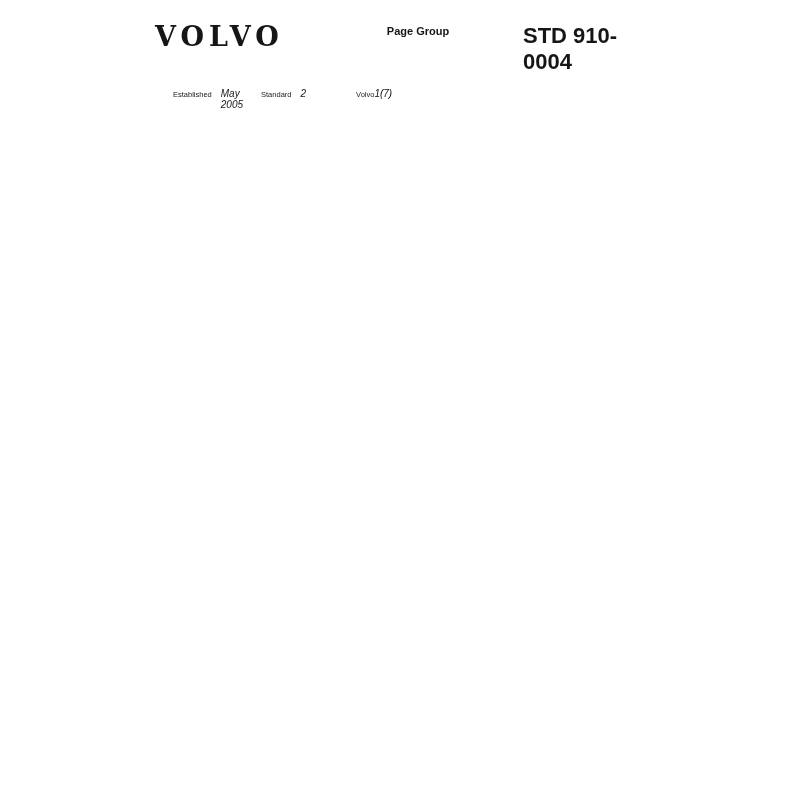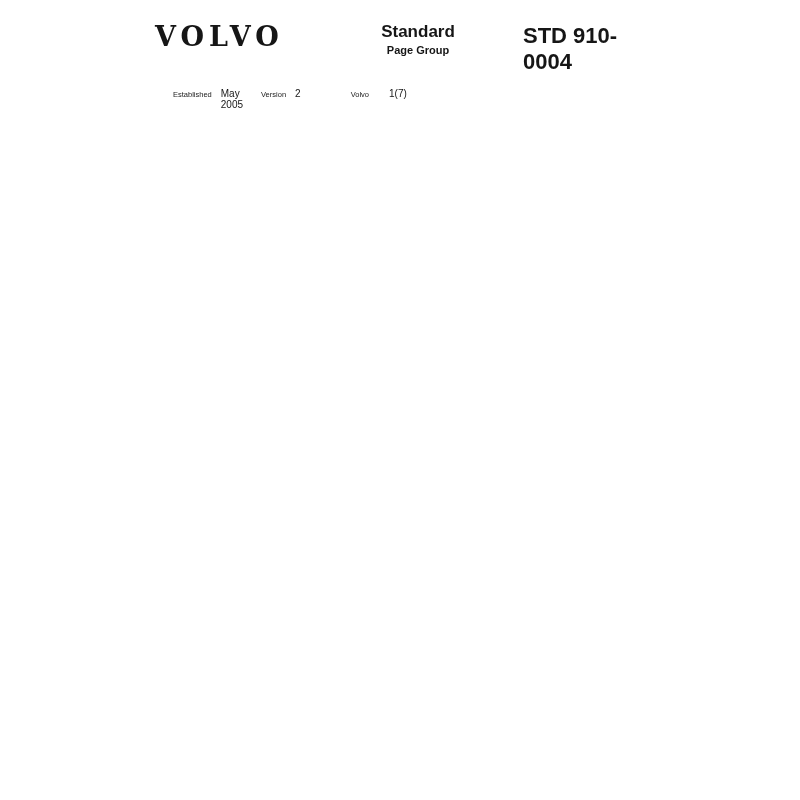"Standard" div.doc-type { html: <div>Standard</div> -> none }
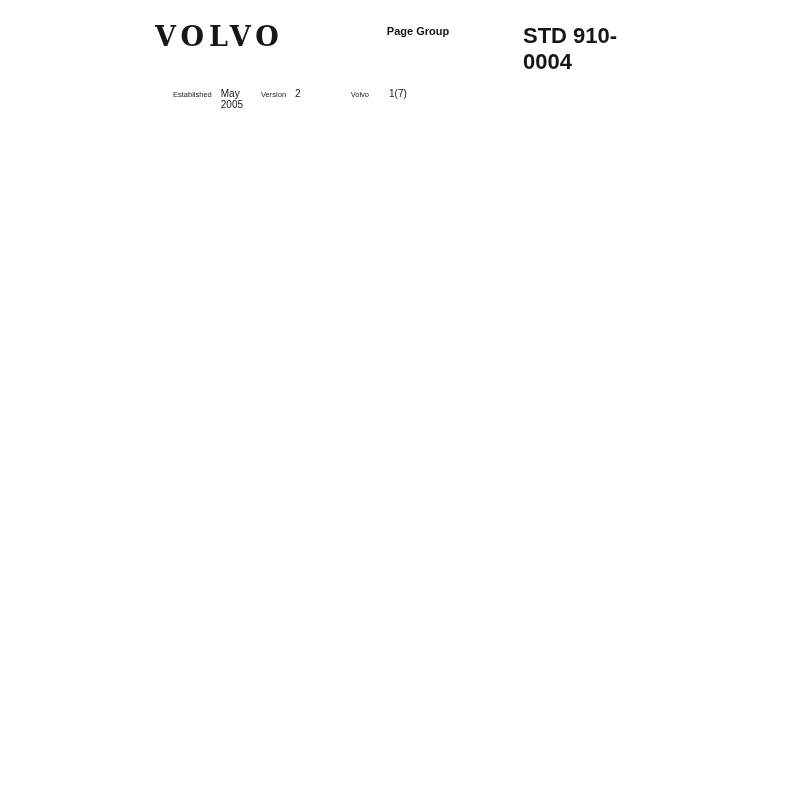"May 2005" .meta-value { font-style: none -> italic }
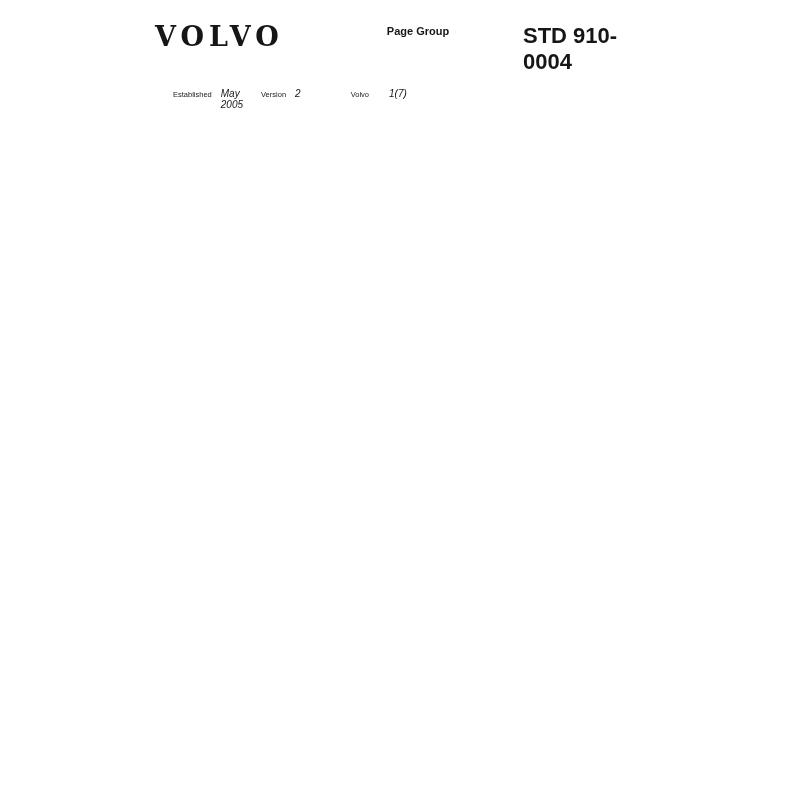"Version" span.meta-label { text: Version -> Standard }
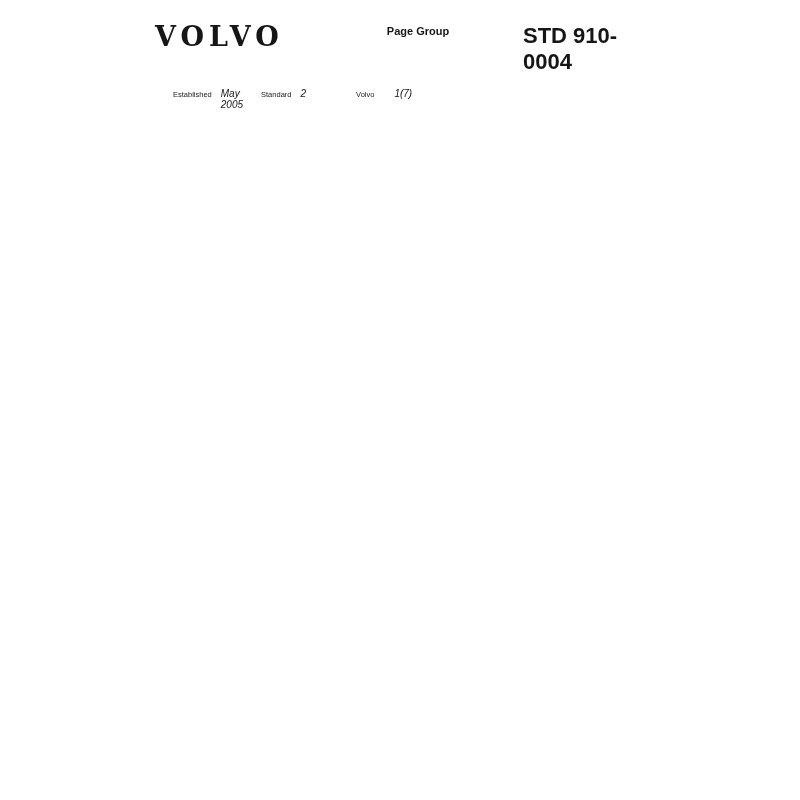"1(7)" .meta-group.page .meta-value { margin-left: 20px -> 0 }
